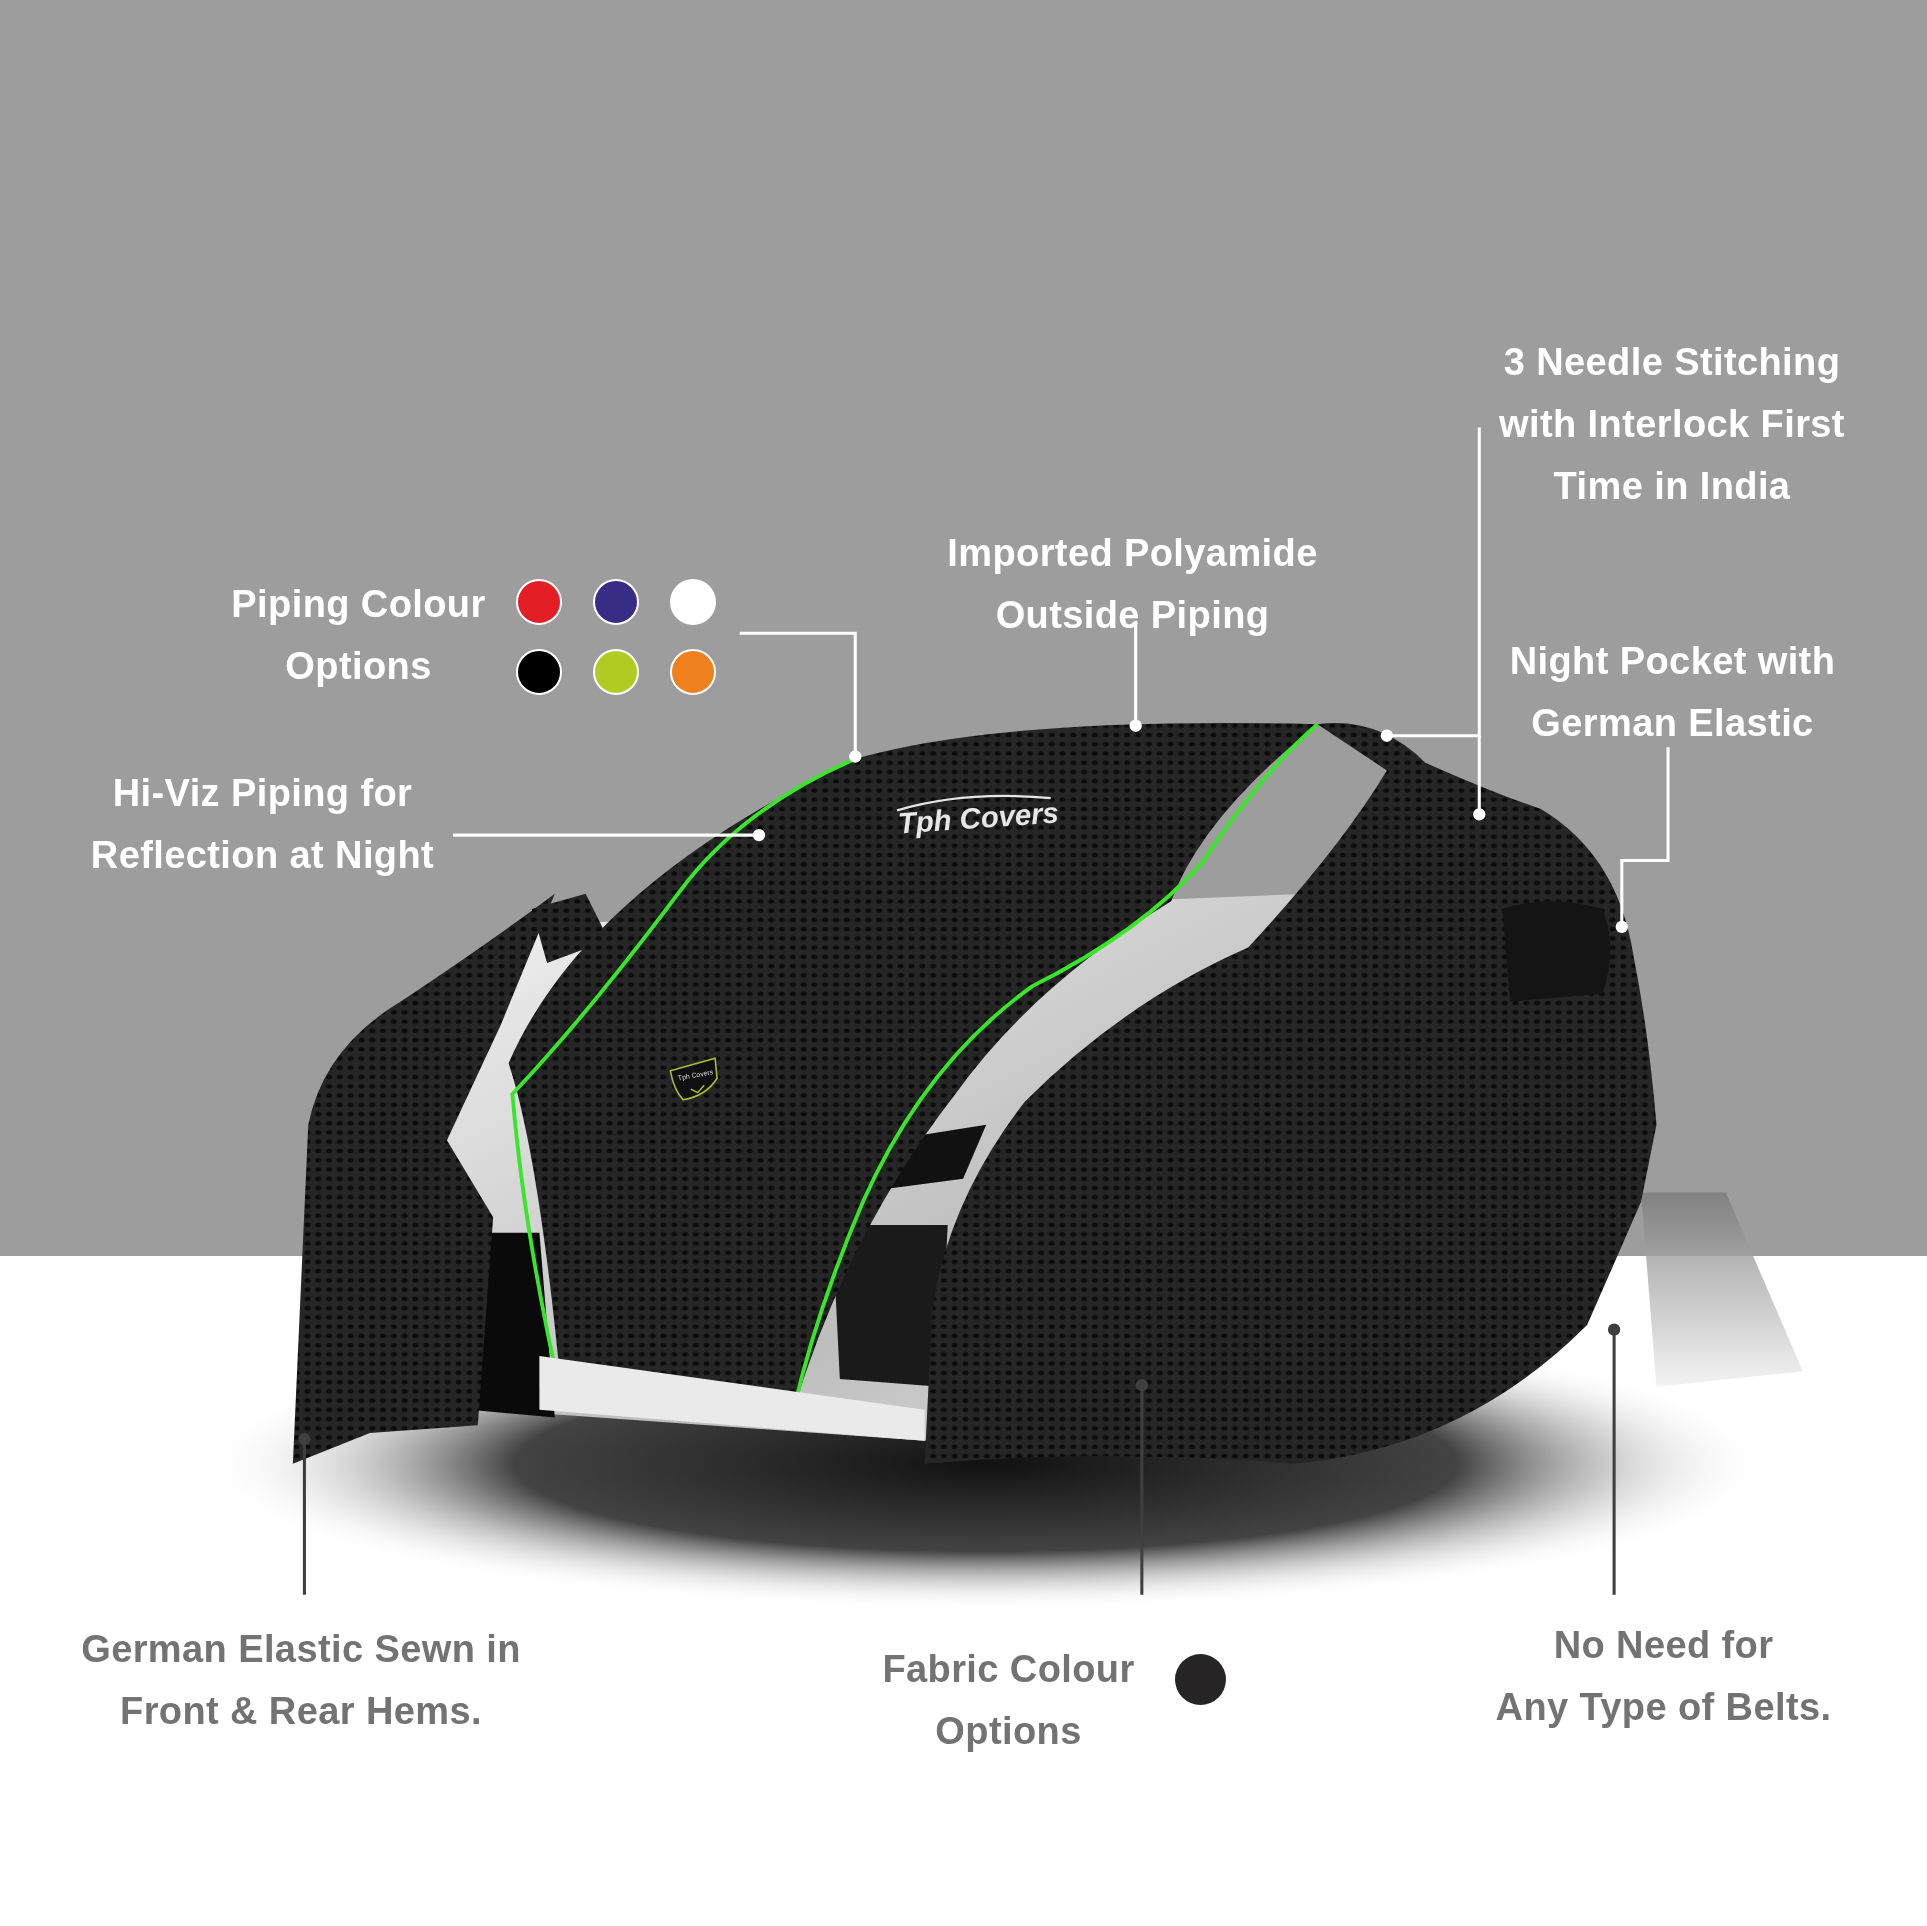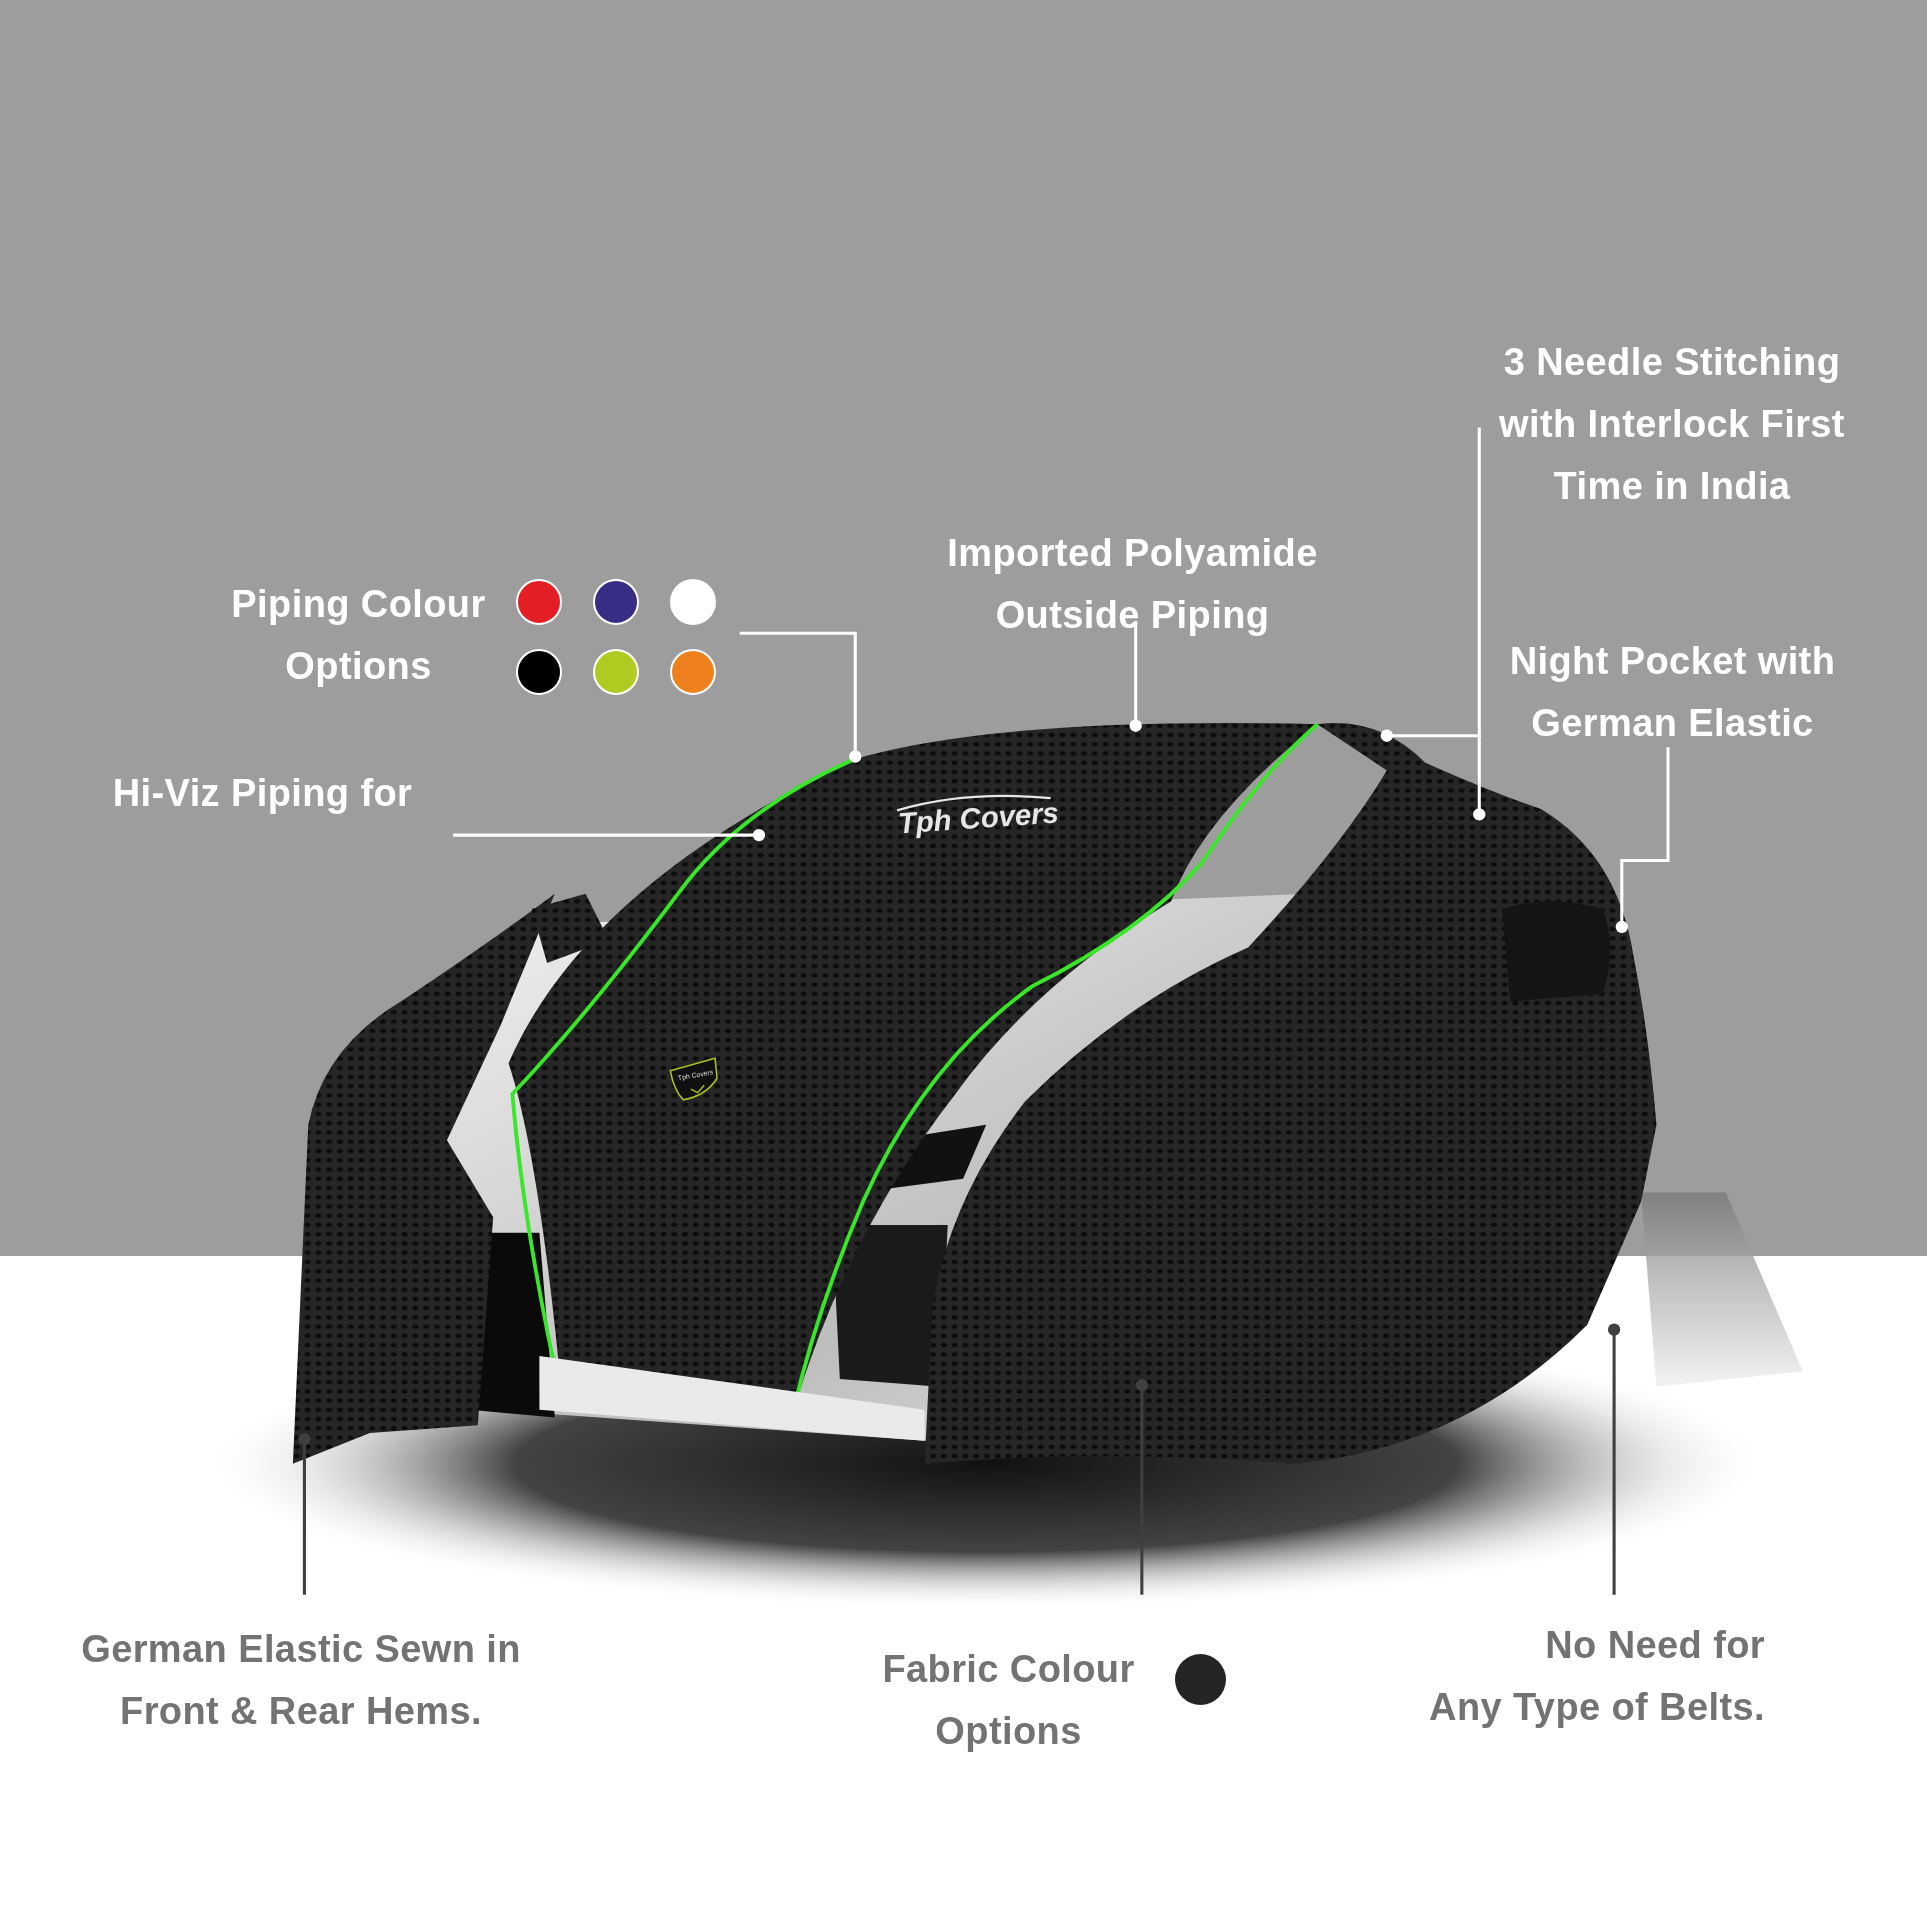"Reflection at Night" span { html: none -> <span>Reflection at Night</span> }
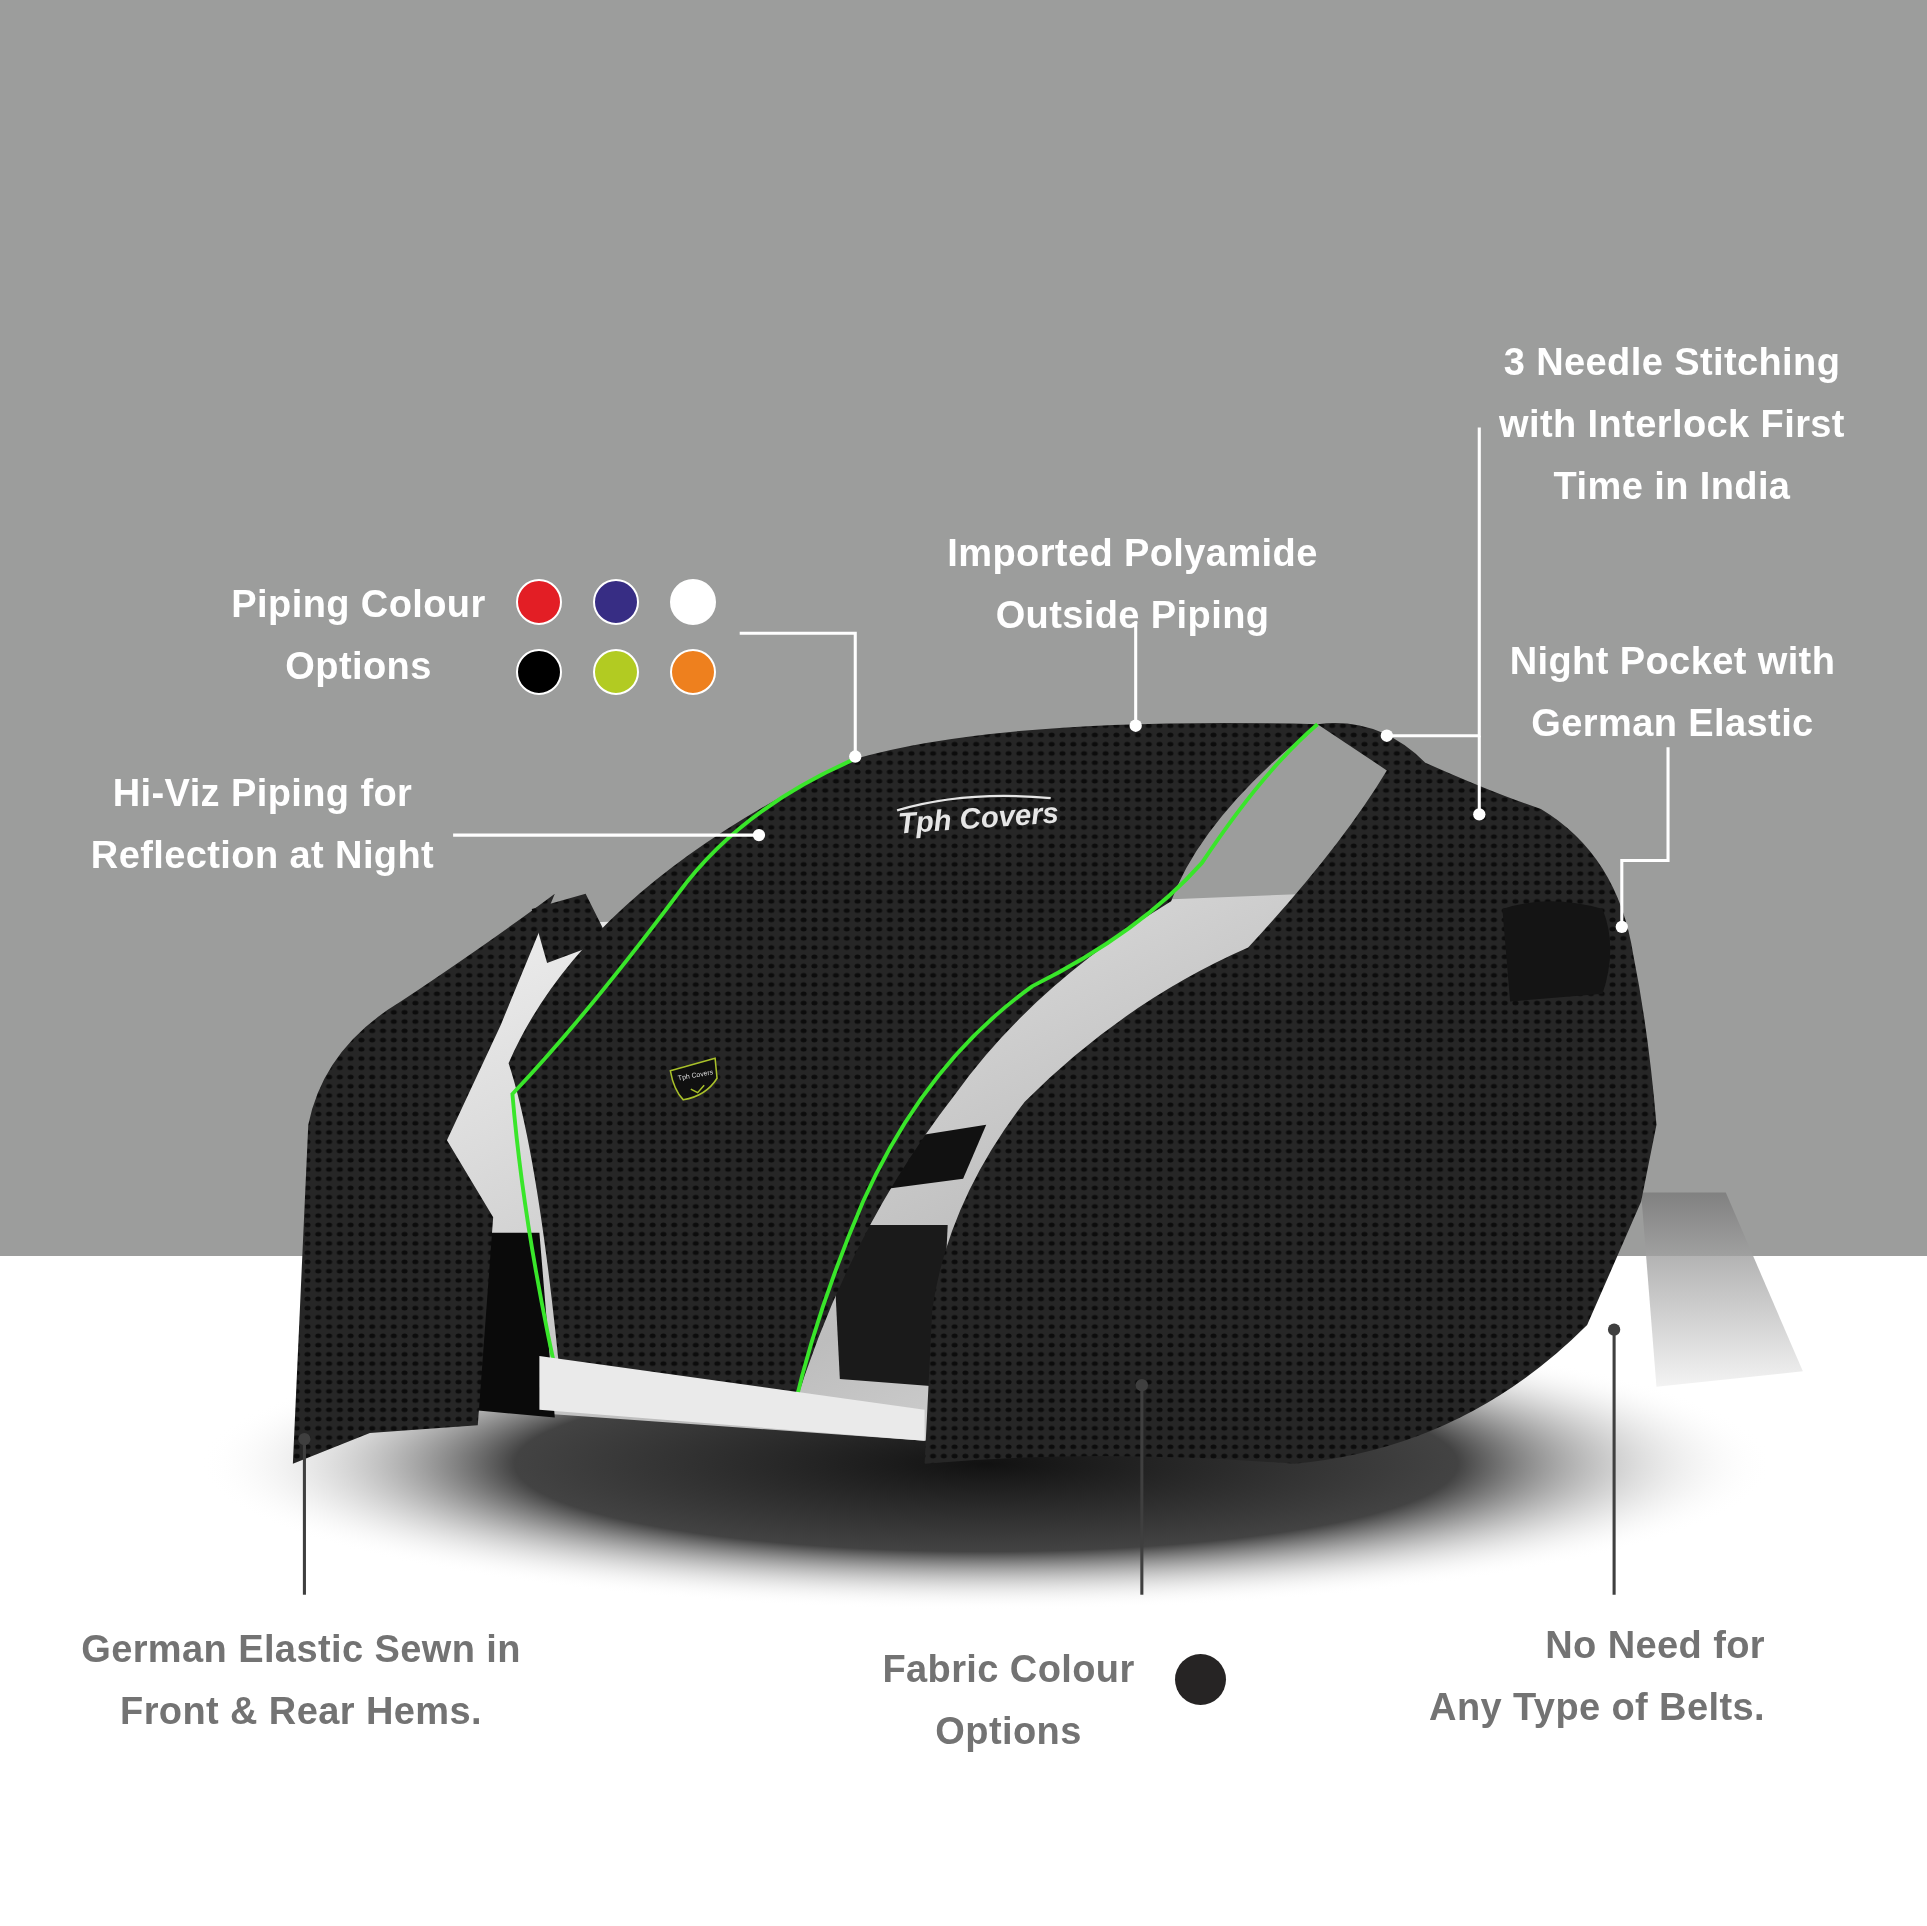"No Need for" div.label { left: 1380px -> 1471px; text-align: right -> none }
